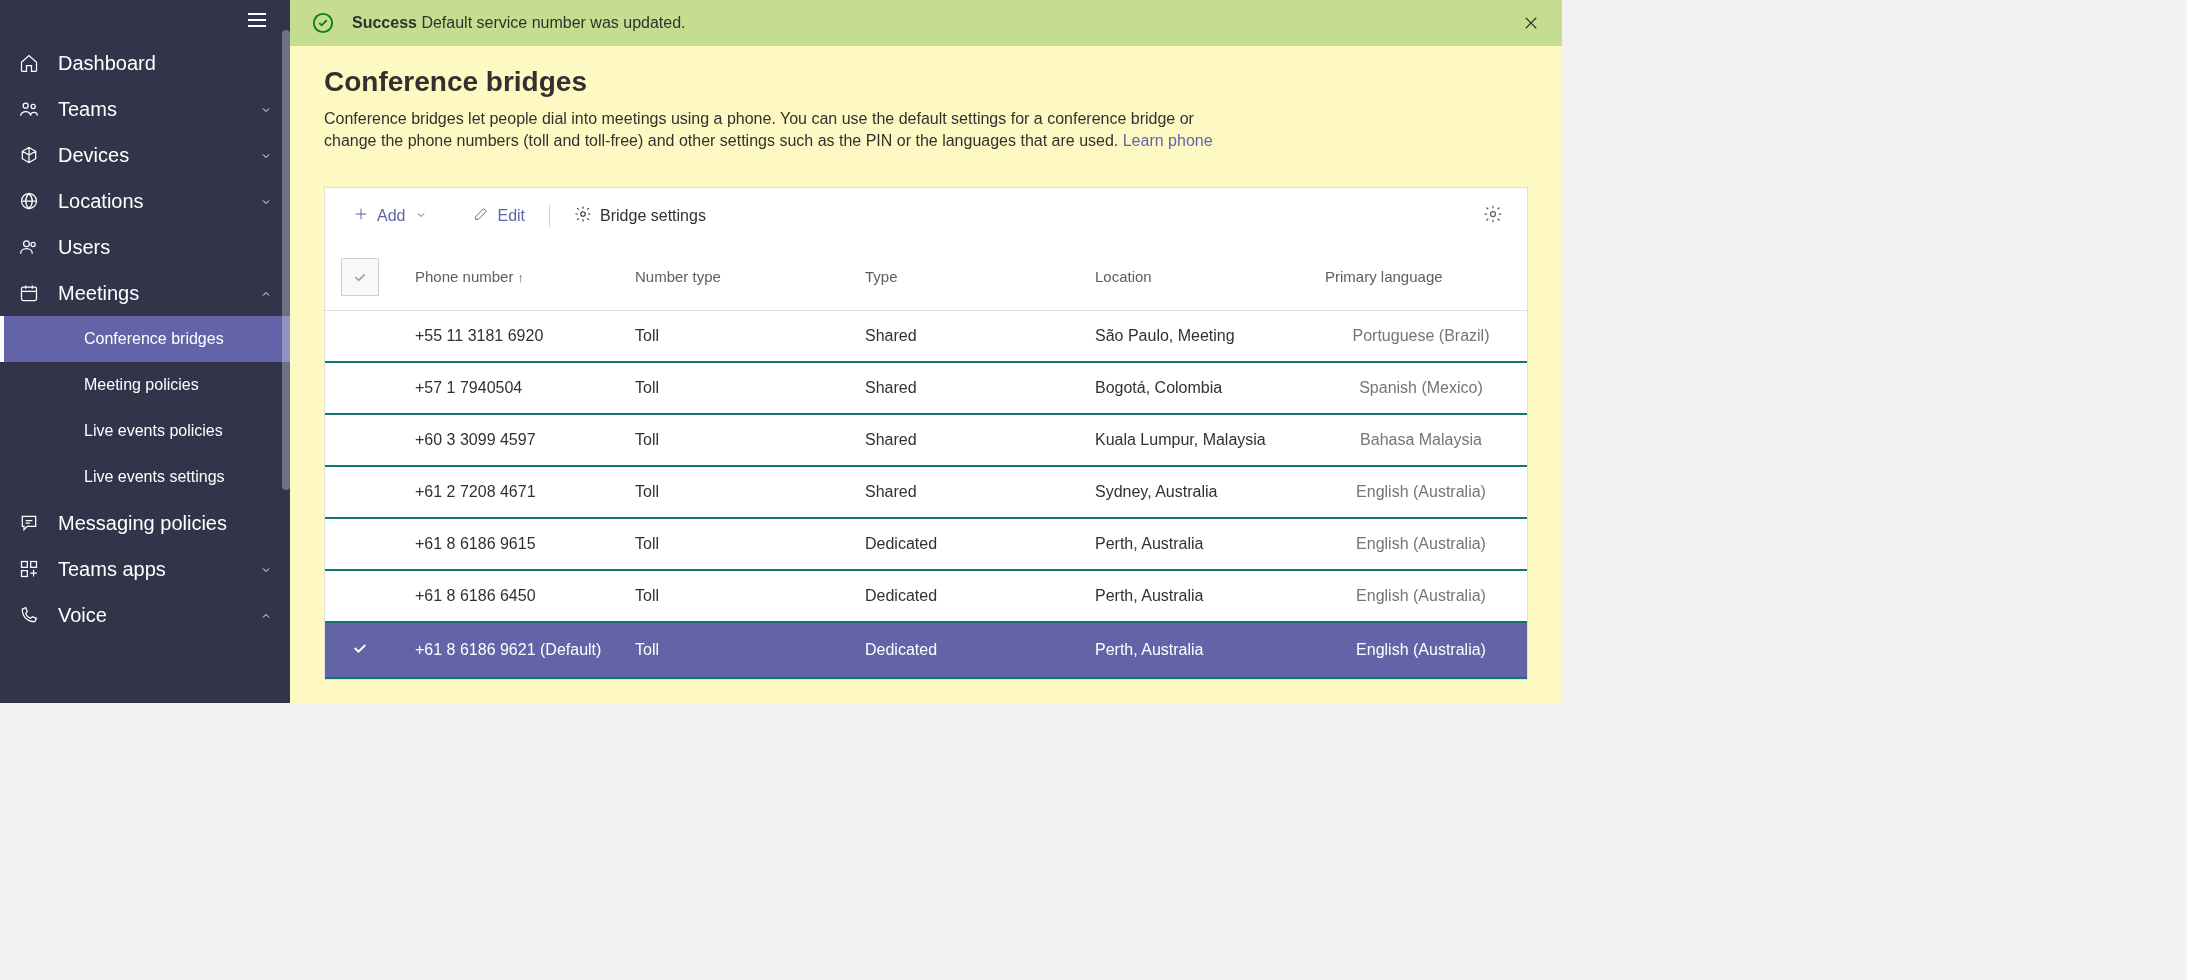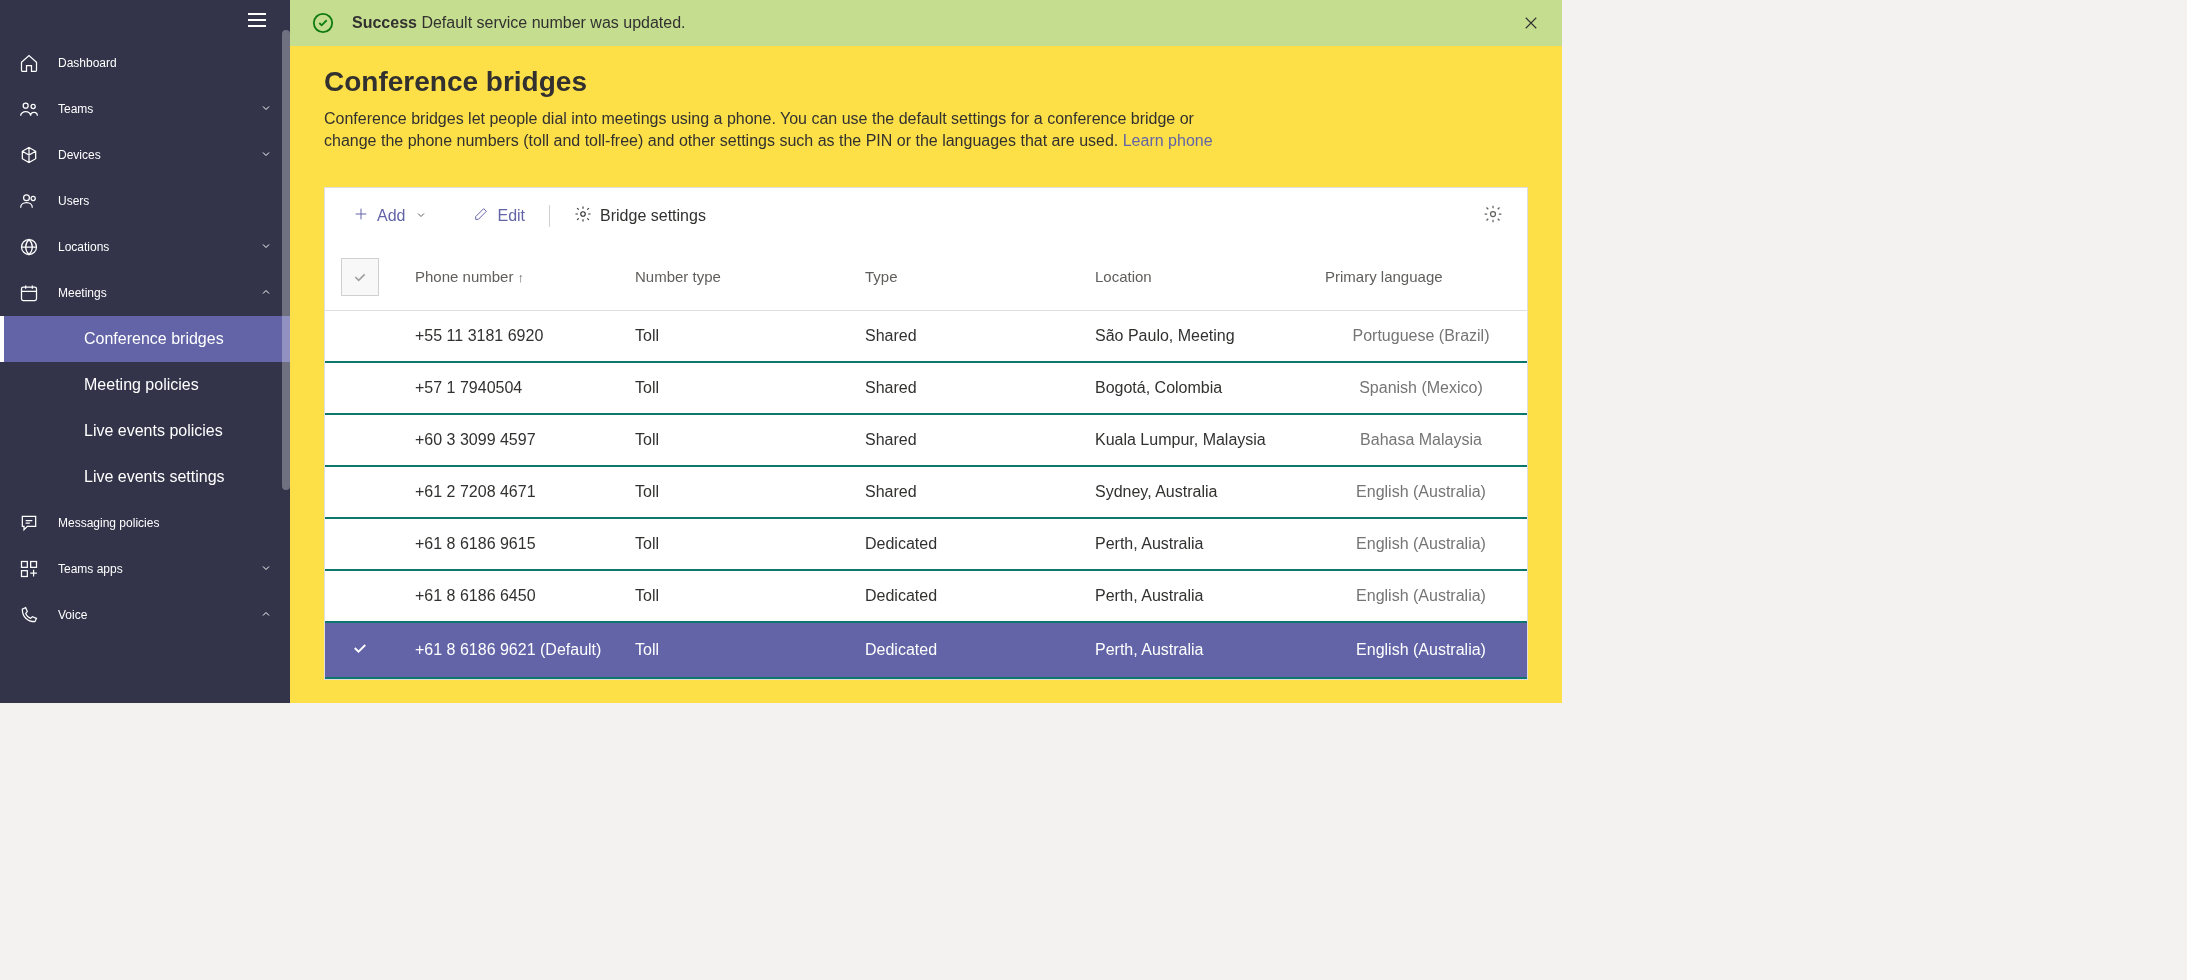"Success Default service number was" .main { background: #fde047 -> #fef9c3 }
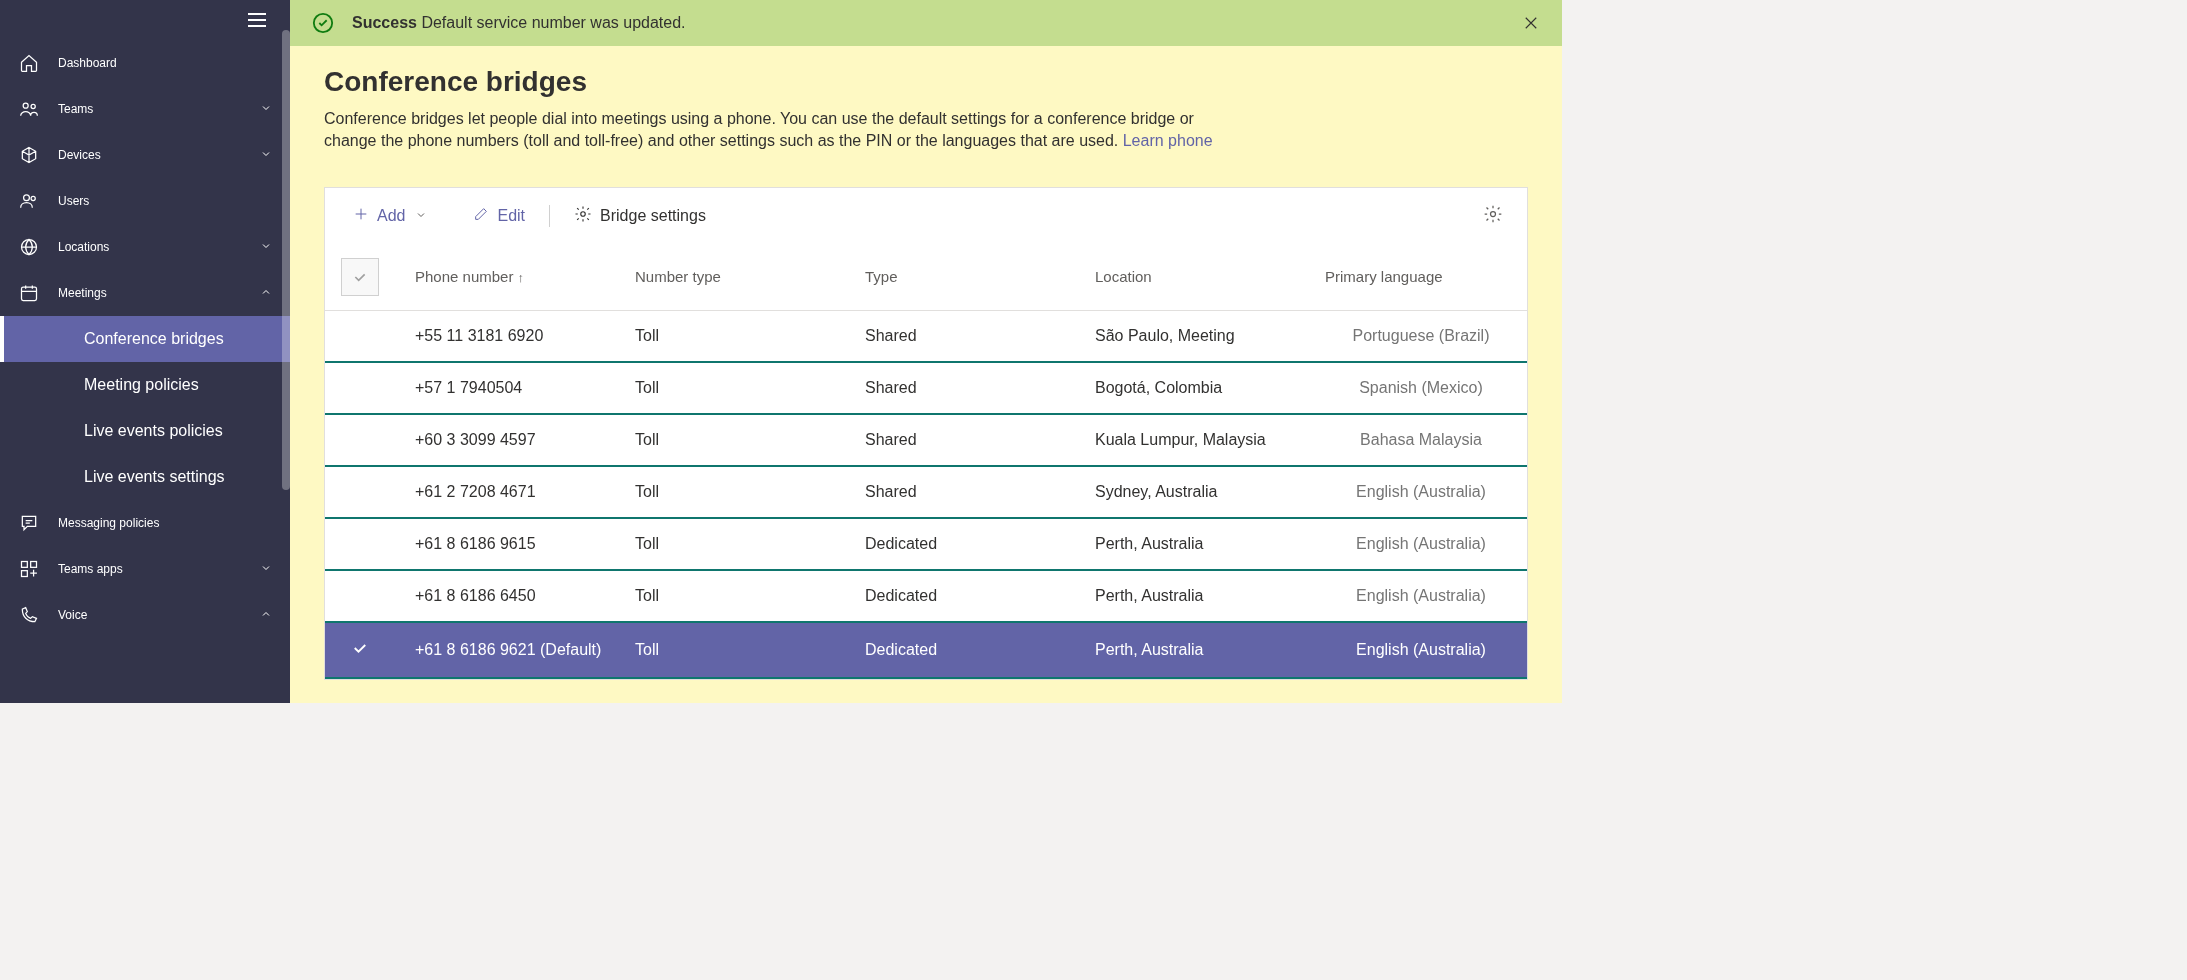"Dashboard" .nav-item { font-size: 12px -> 20px }
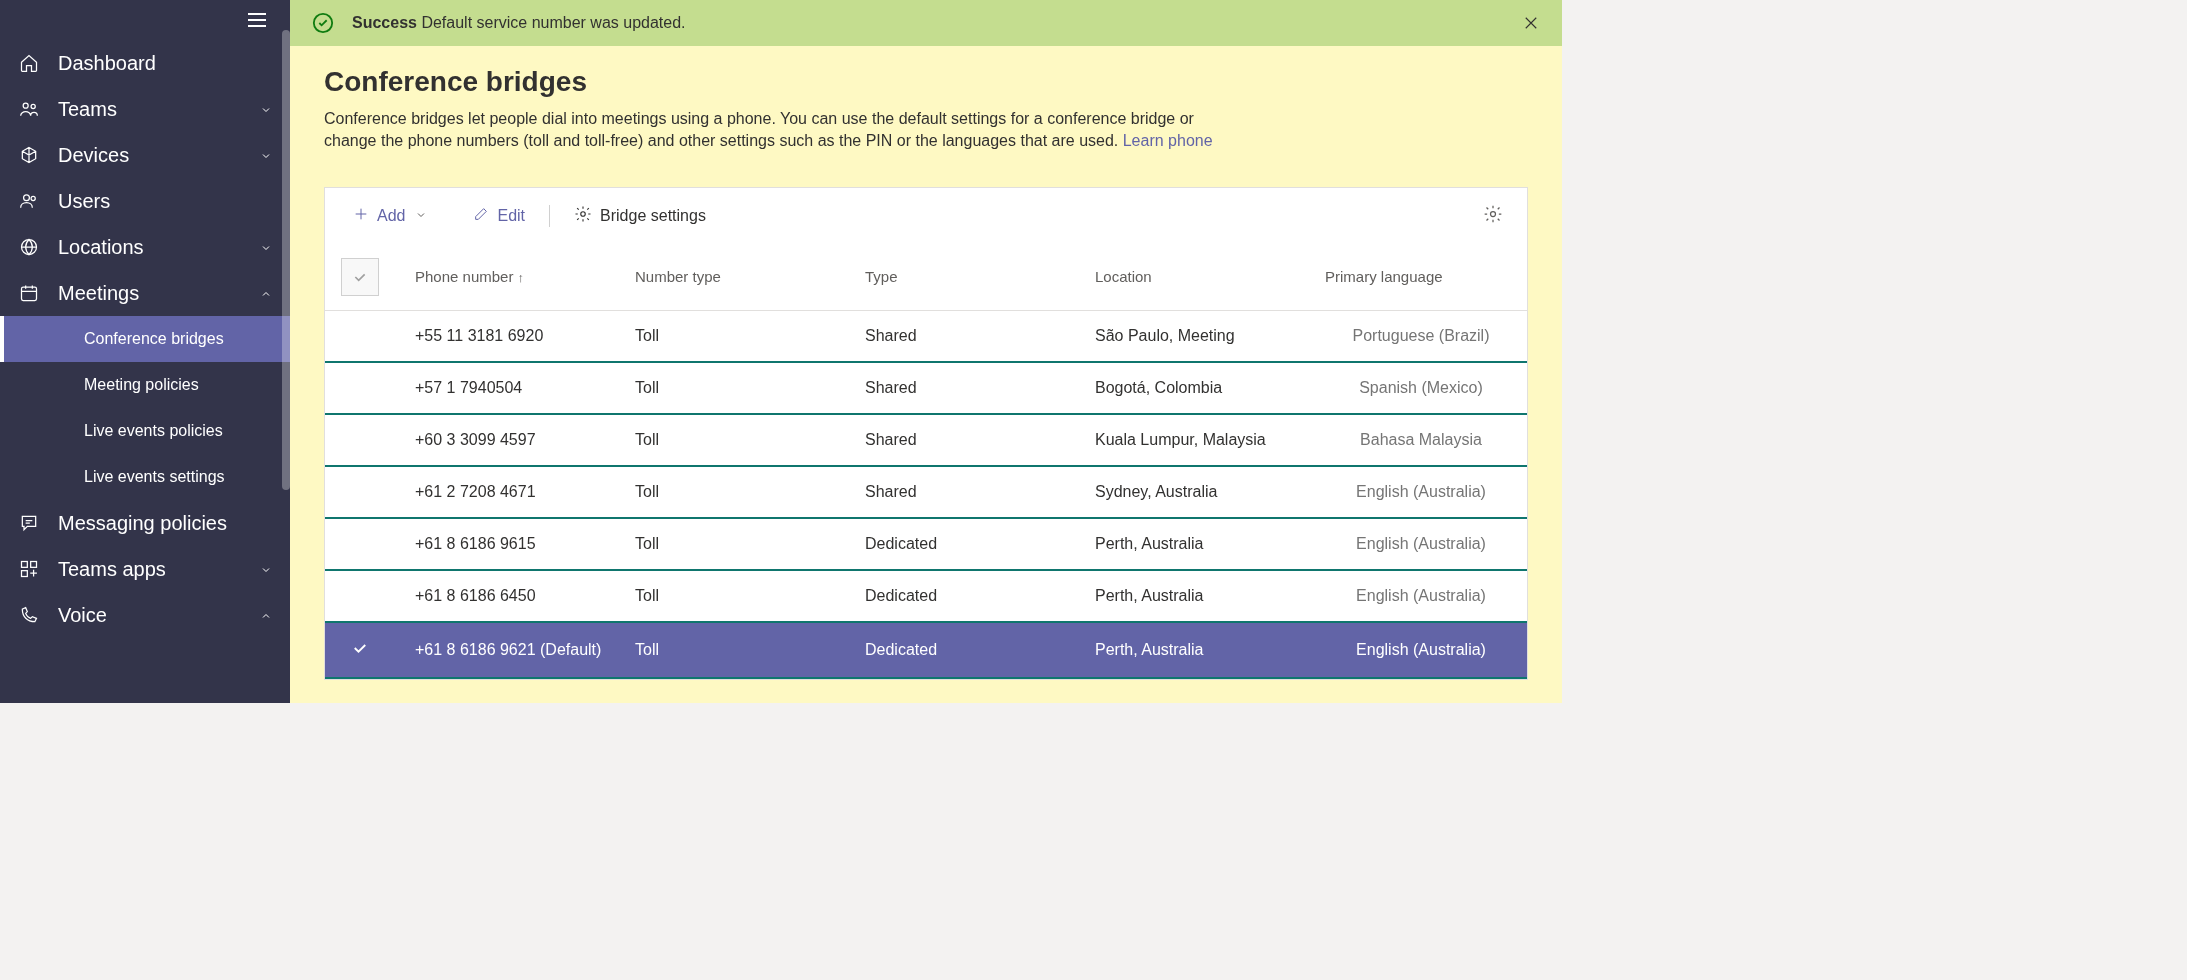"Users" div.nav-item { order: before "Locations" -> after "Locations" }
